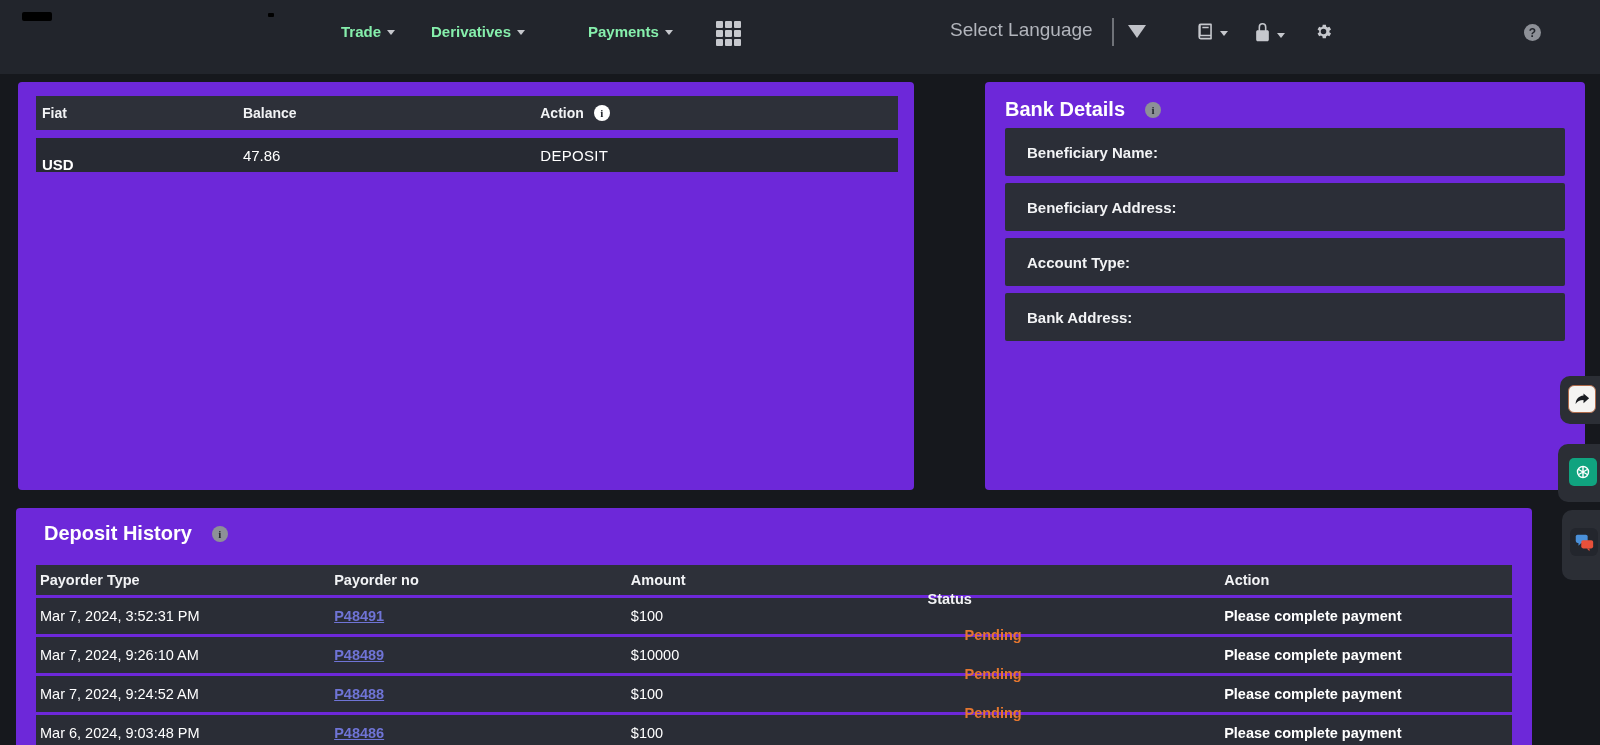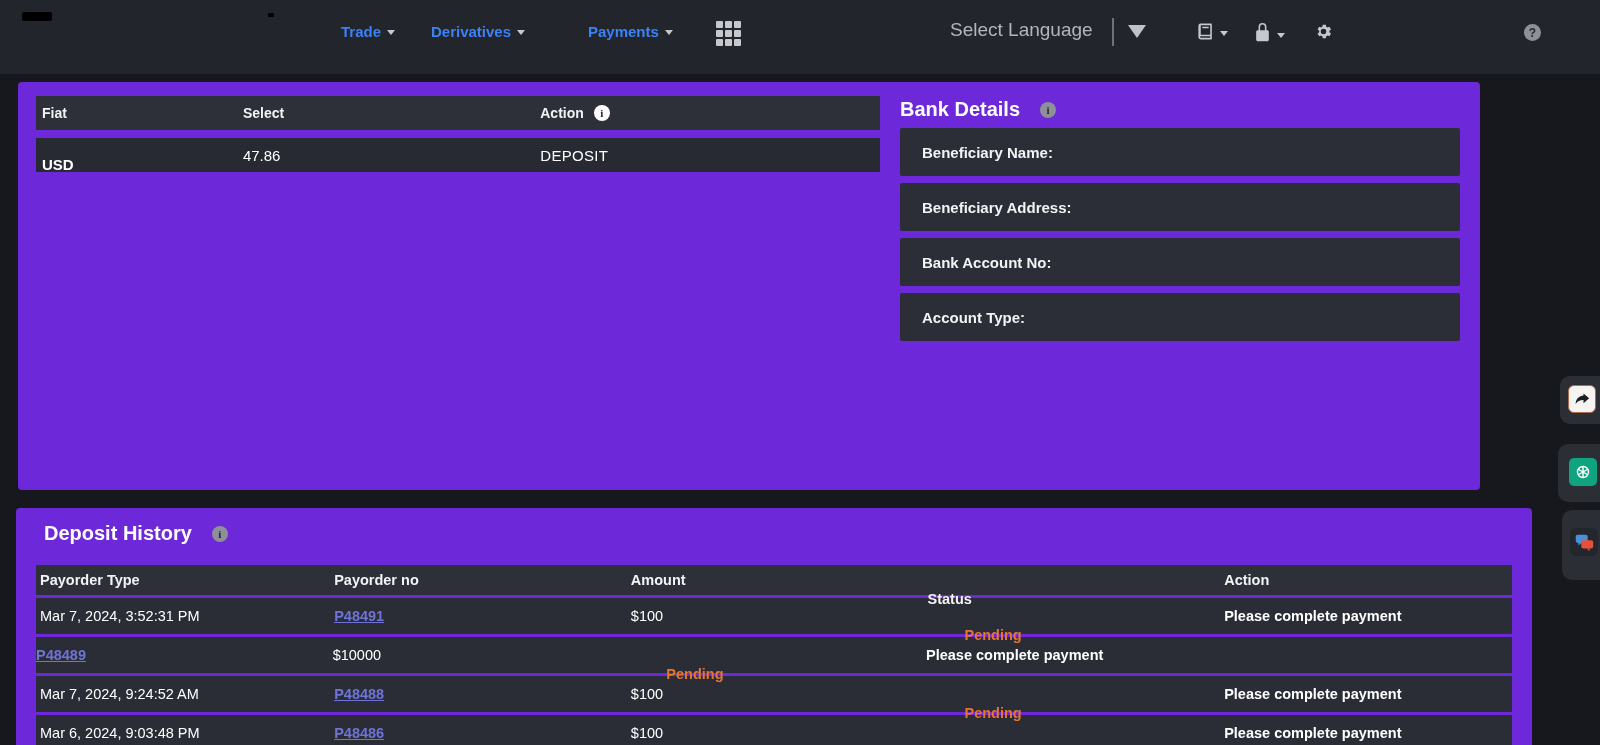"Trade" .menu-item { color: #3b82f6 -> #86efac }
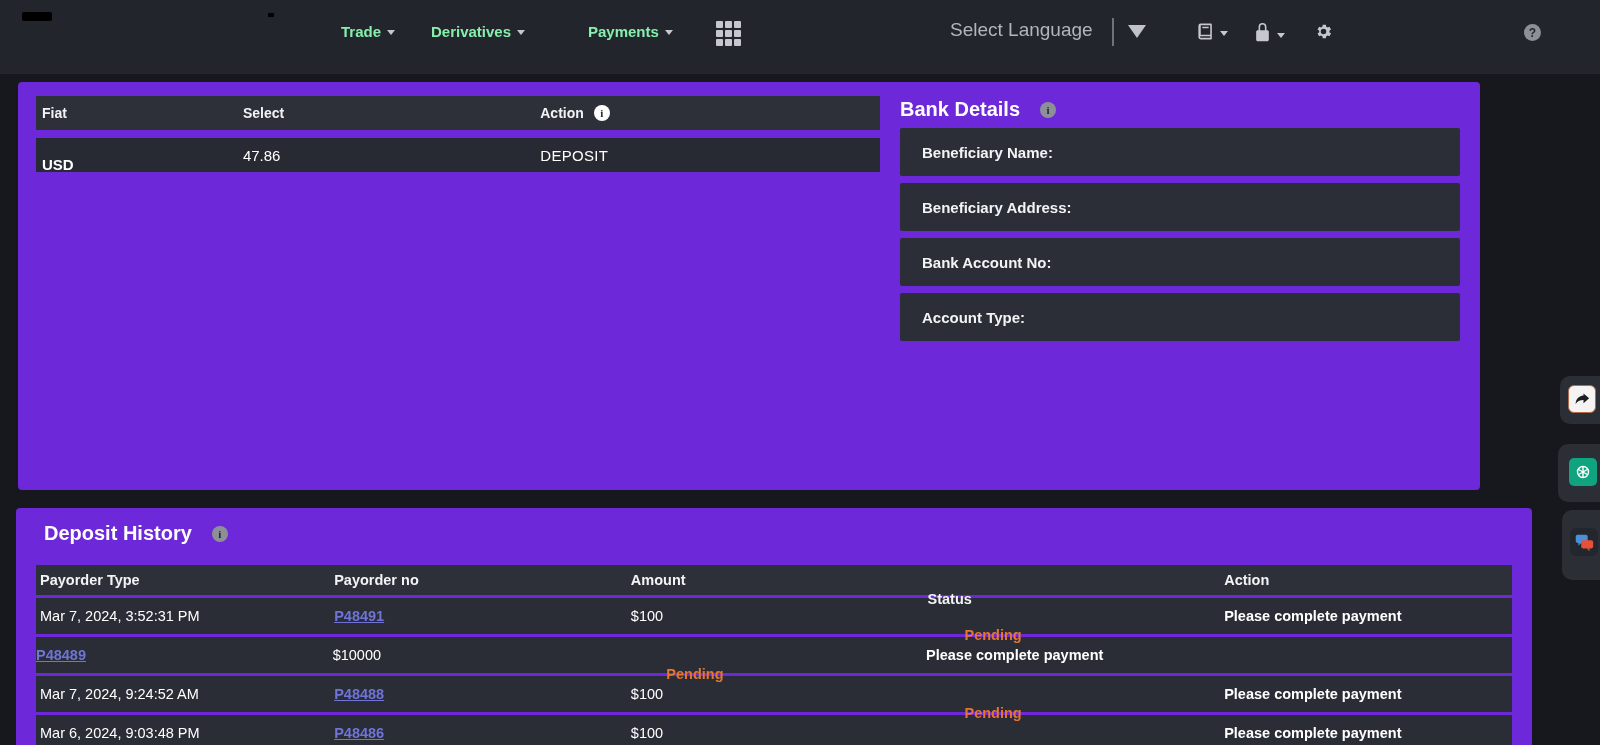"Select" span.f-c2 { text: Select -> Balance }
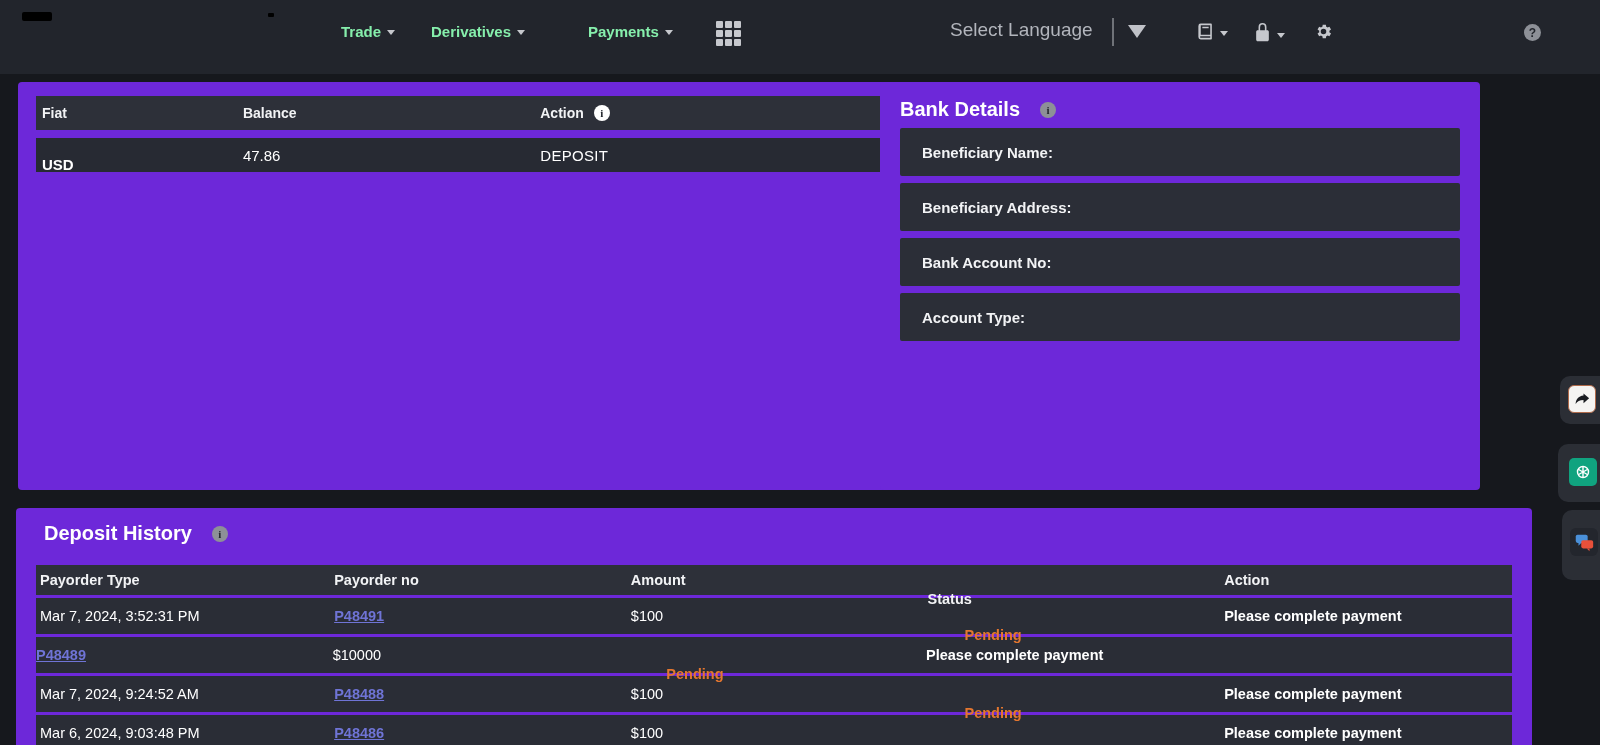"Bank Details" .bank-panel { left: 880px -> 985px }
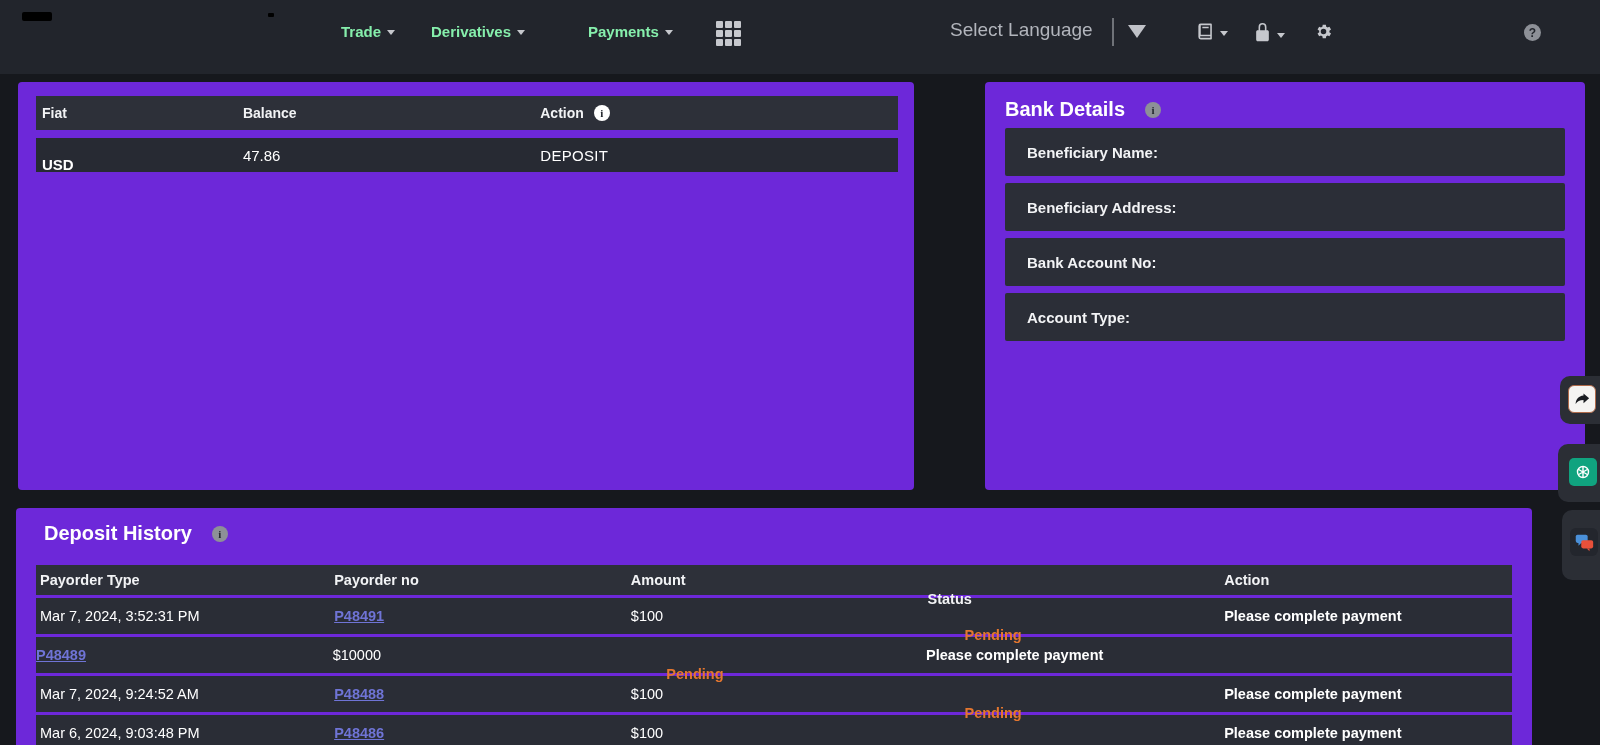"Bank Account No:" div.bank-row { html: <div>Bank Account No:</div> -> none }
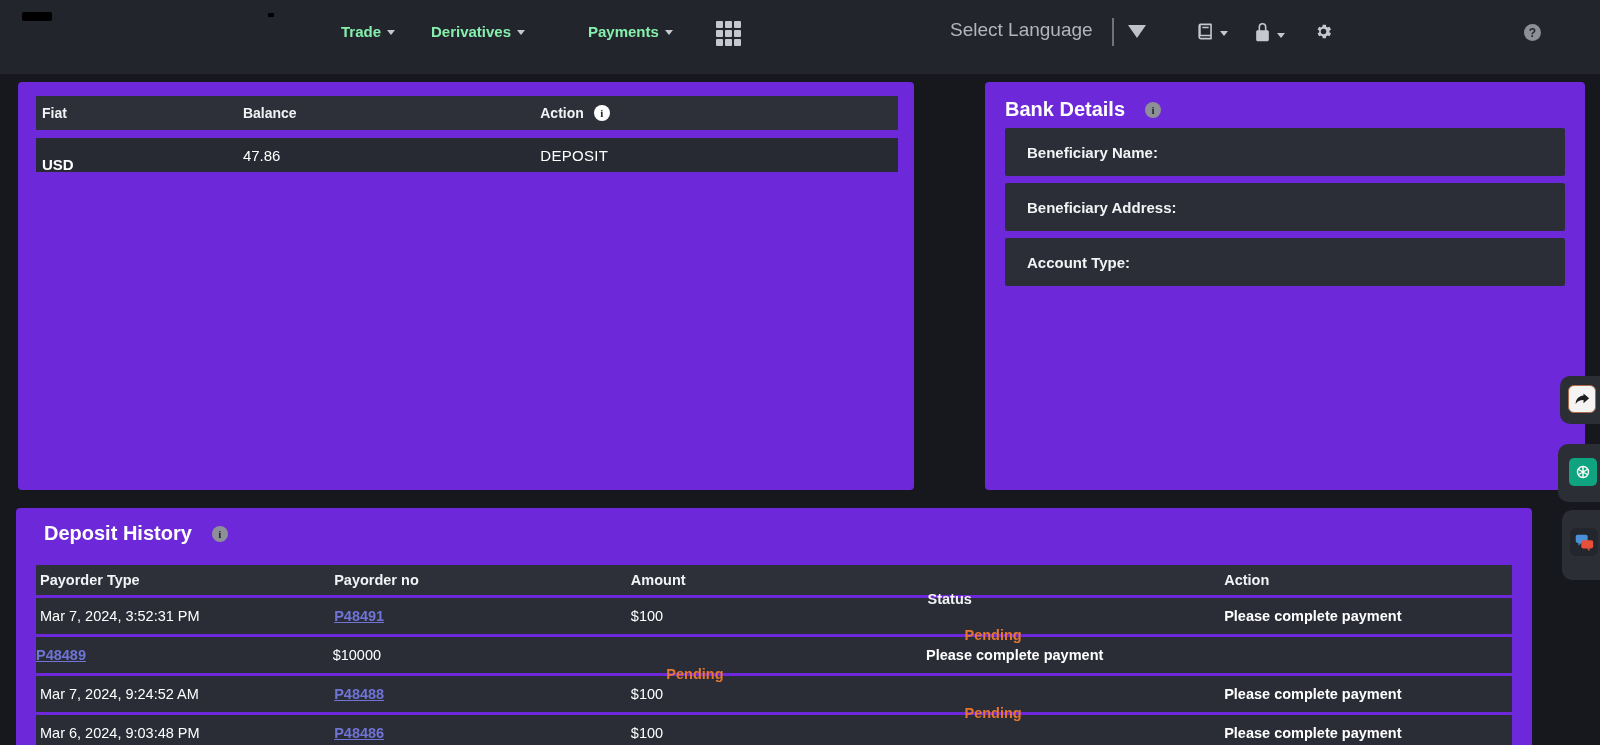"Bank Address:" div.bank-row { html: none -> <div>Bank Address:</div> }
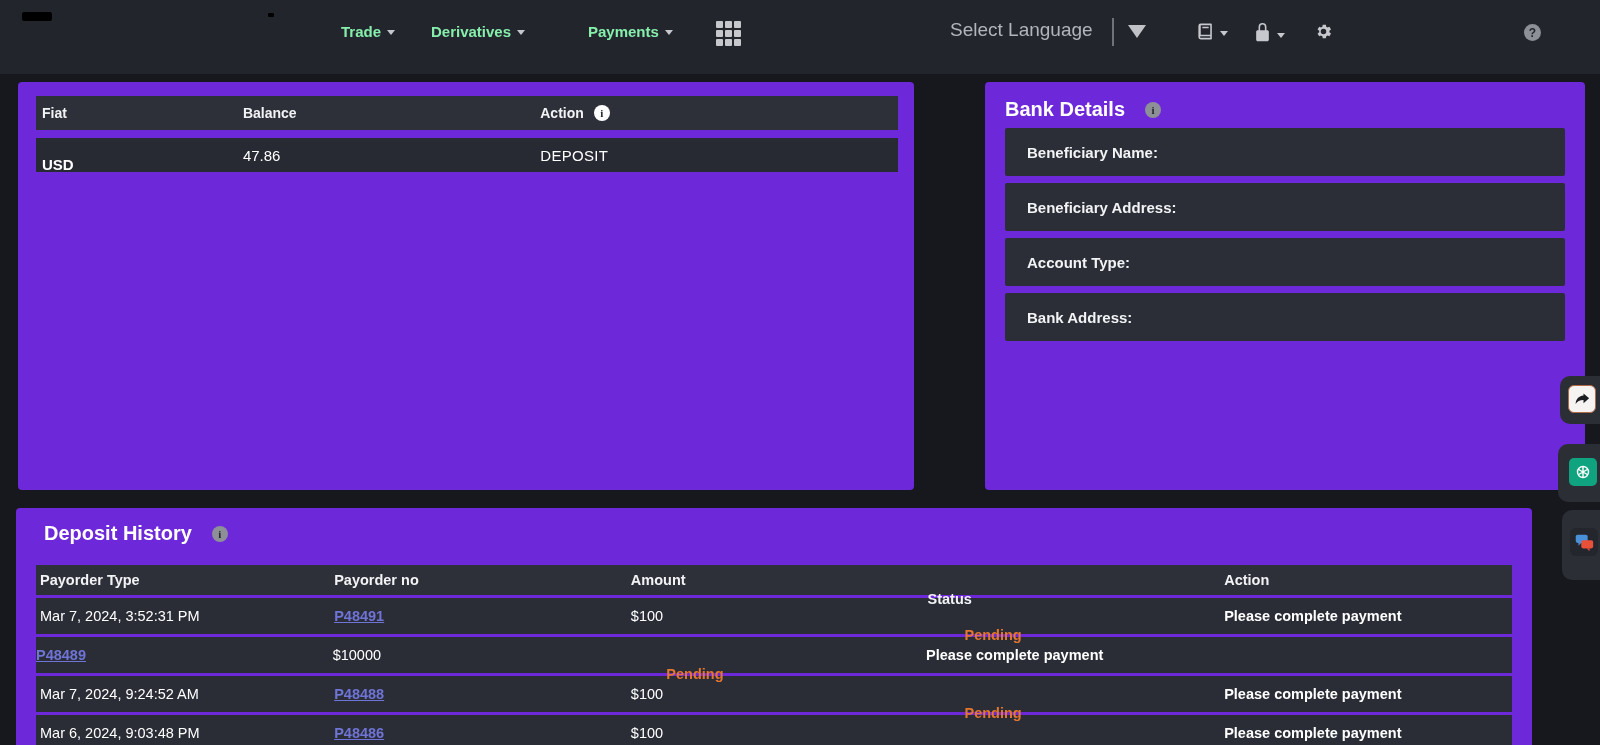"Mar 7, 2024, 9:26:10 AM" span.c1 { html: none -> <span>Mar 7, 2024, 9:26:10 AM</span> }
